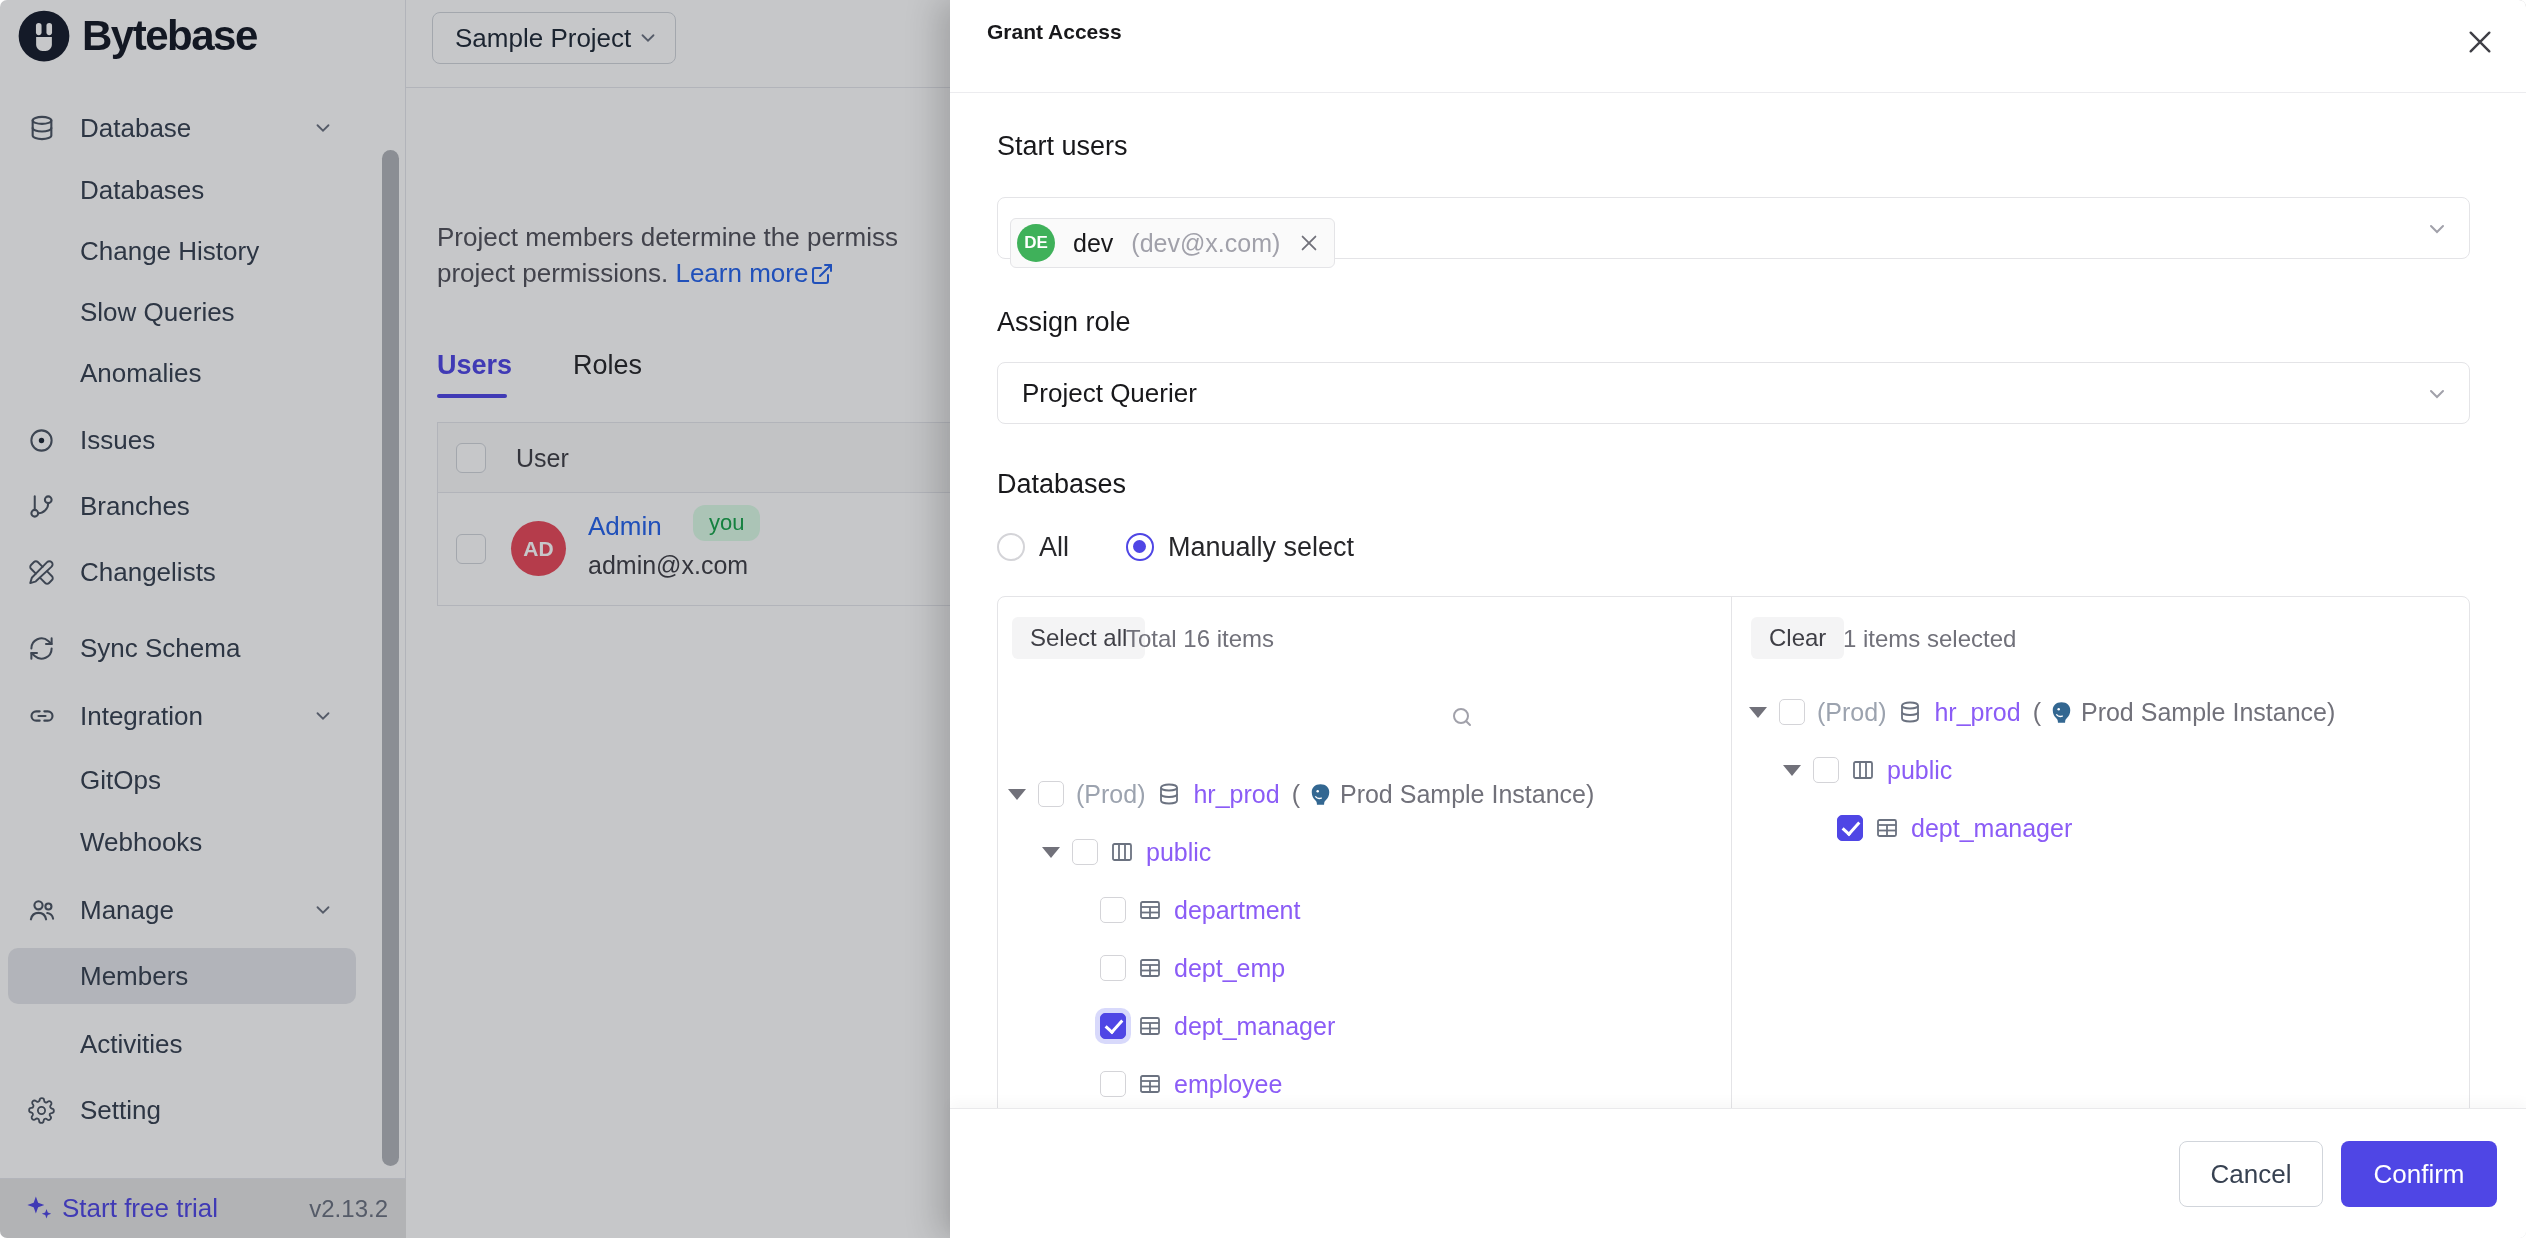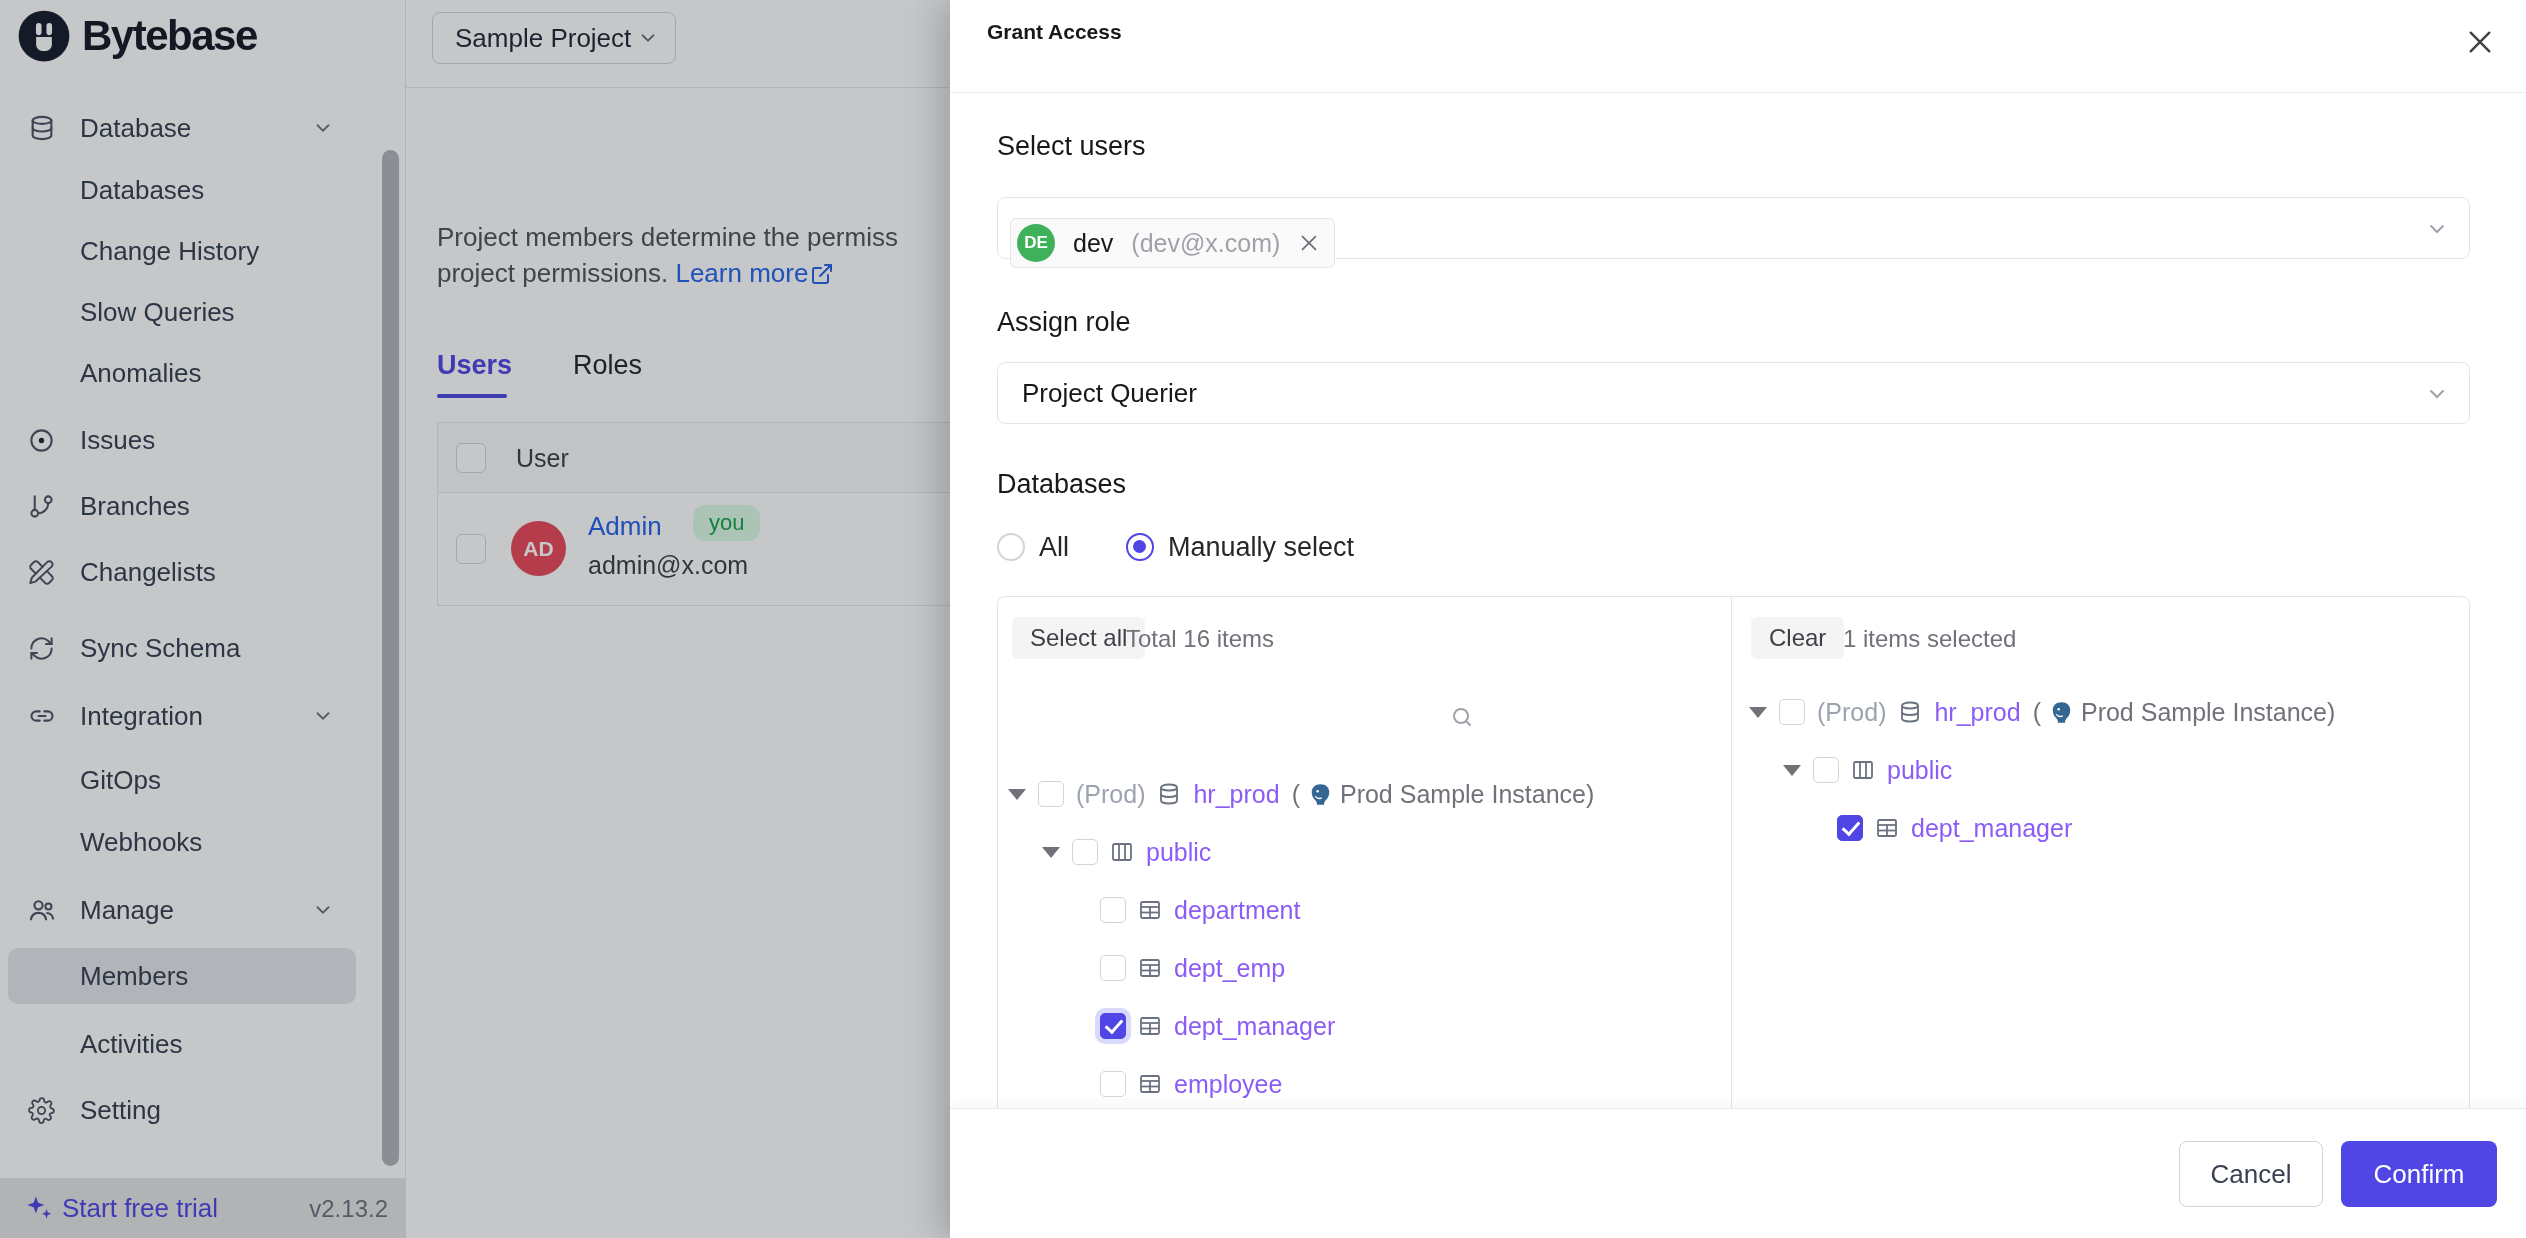"Bytebase" .app { border-radius: none -> 7px }
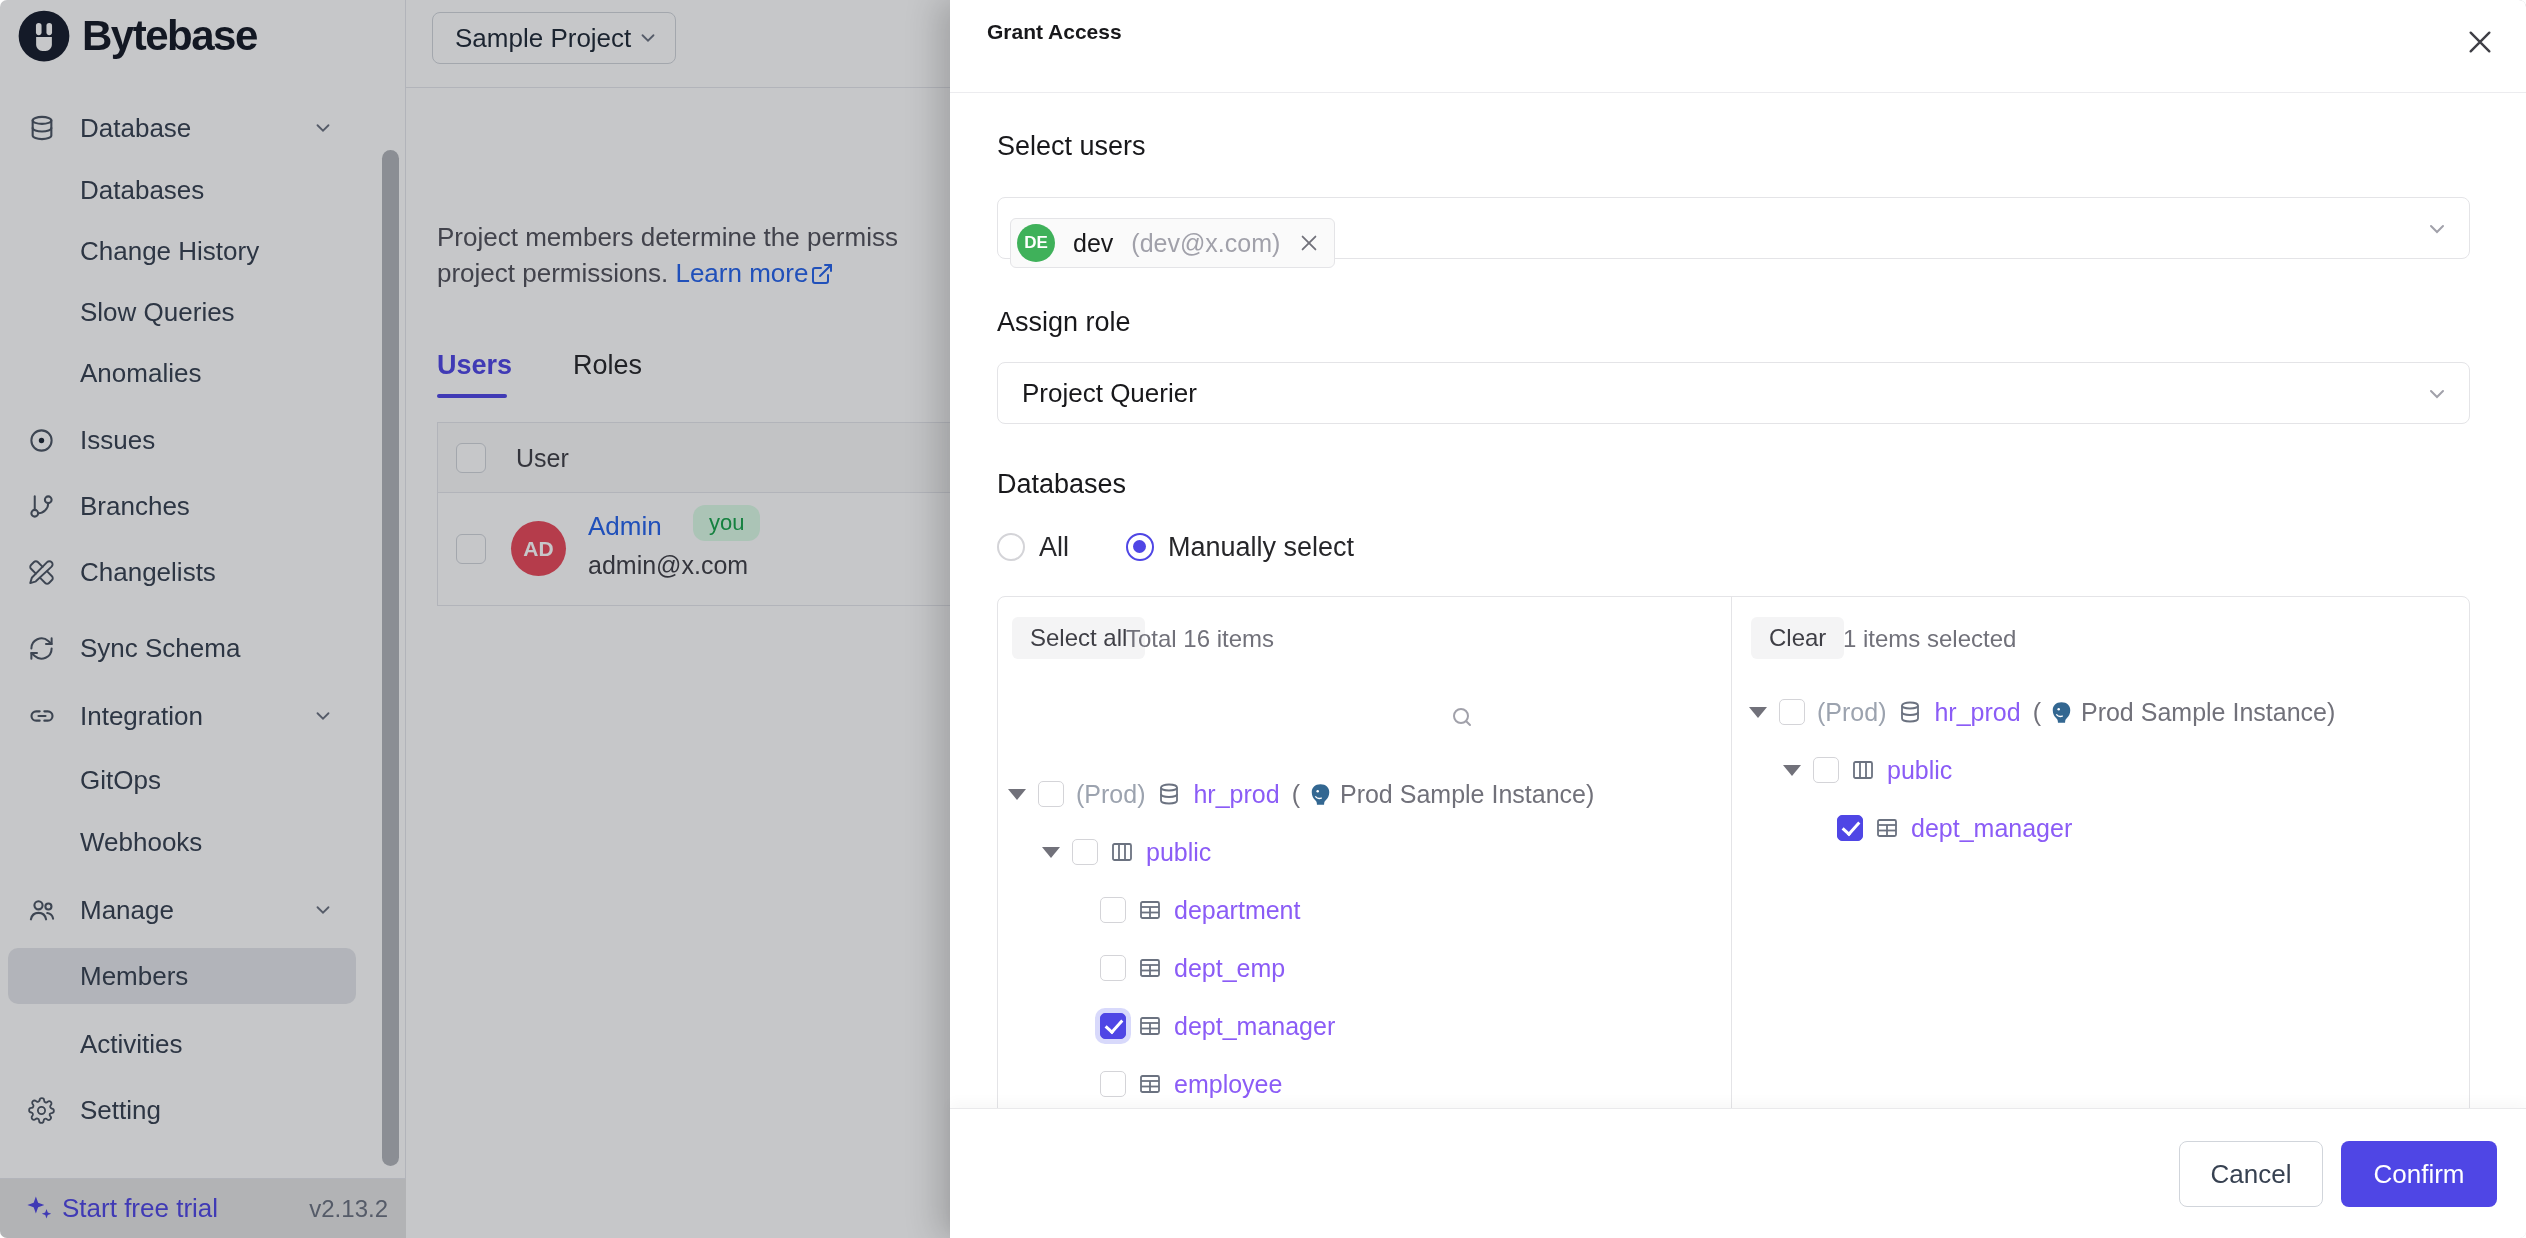"Select users" div.m-label { text: Select -> Start }
